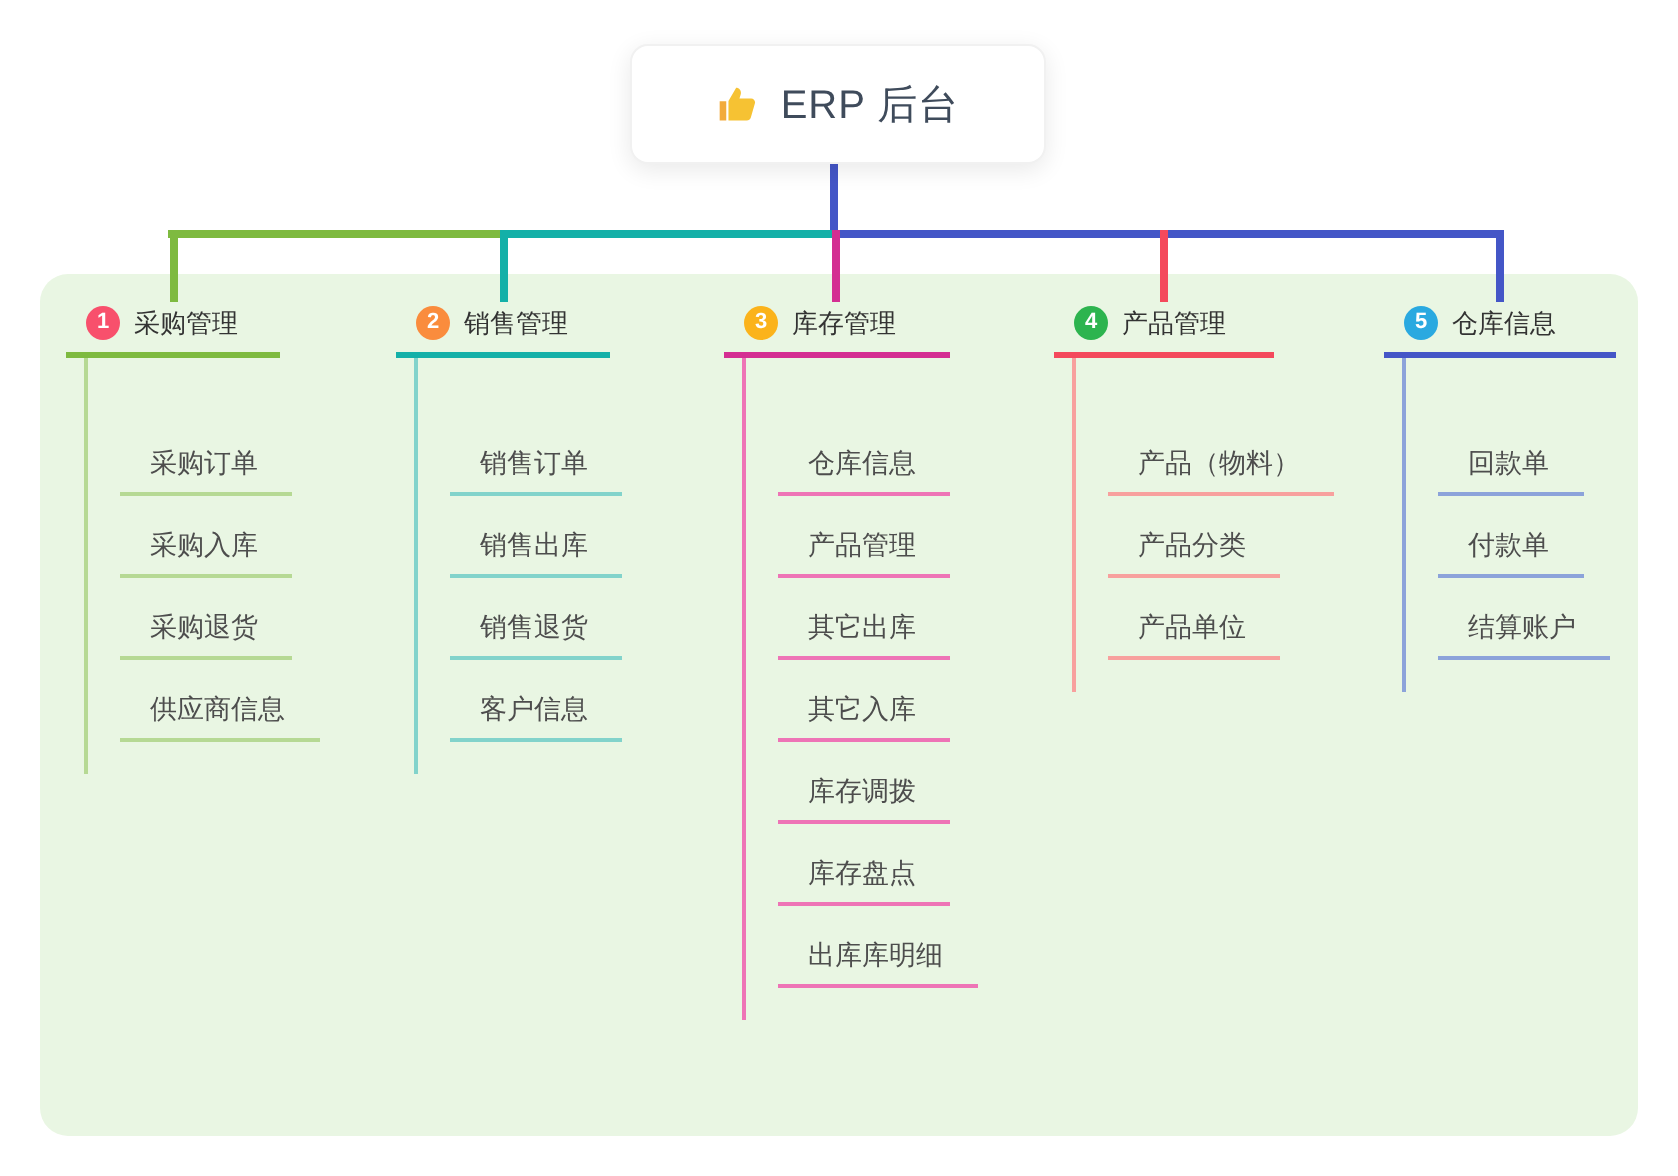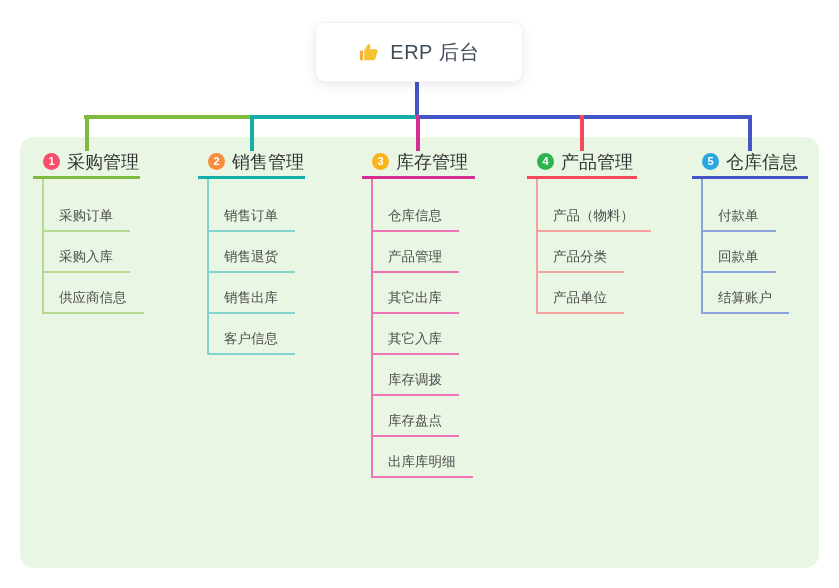"采购管理" .branch-title .t { font-size: 18px -> 13px }
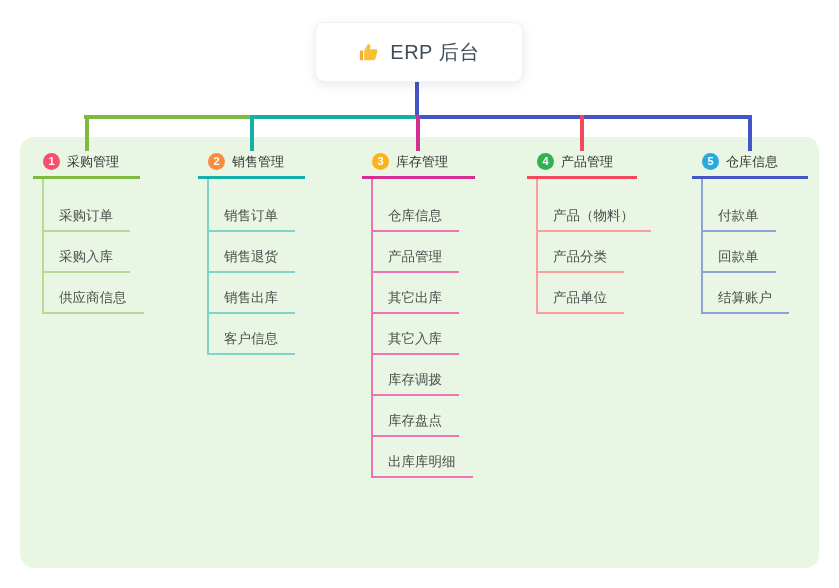"采购订单" ul.children { padding: 0 -> 16px }
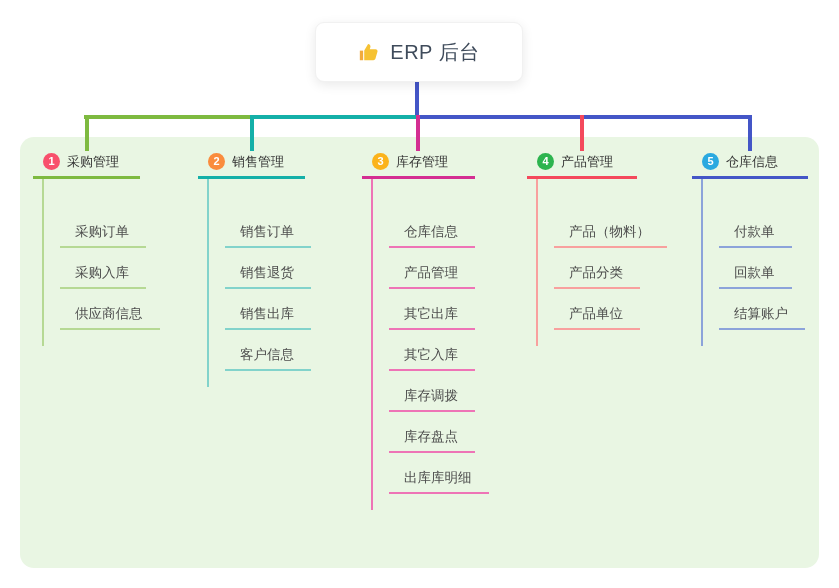"付款单" li.child { order: before "回款单" -> after "回款单" }
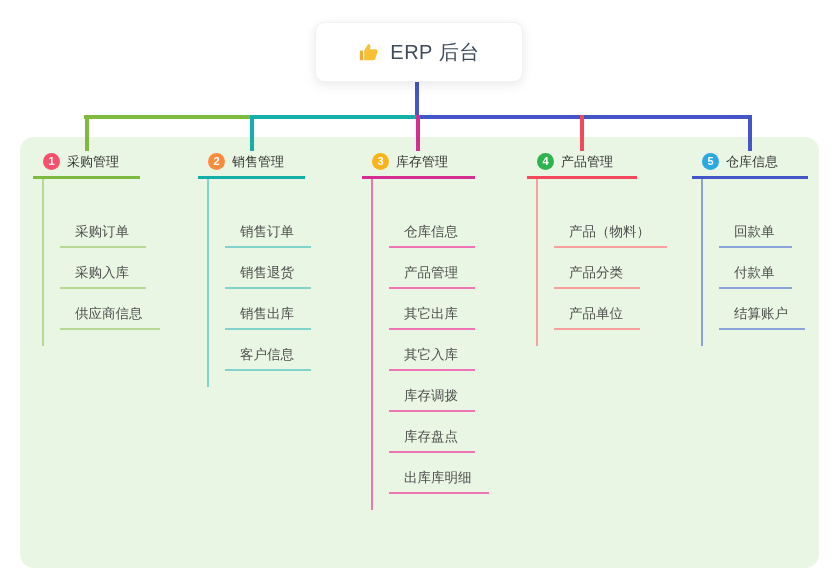"采购退货" li.child { html: none -> <li>采购退货</li> }
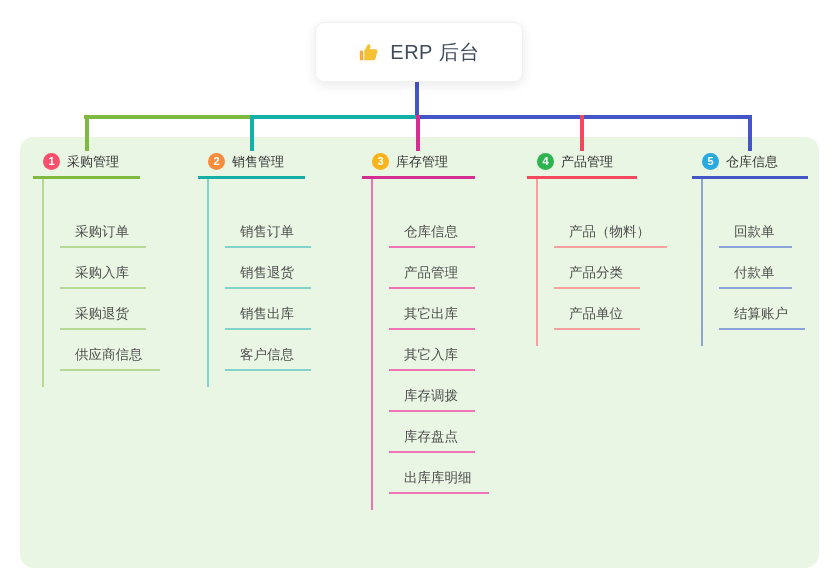"销售退货" li.child { order: before "销售出库" -> after "销售出库" }
